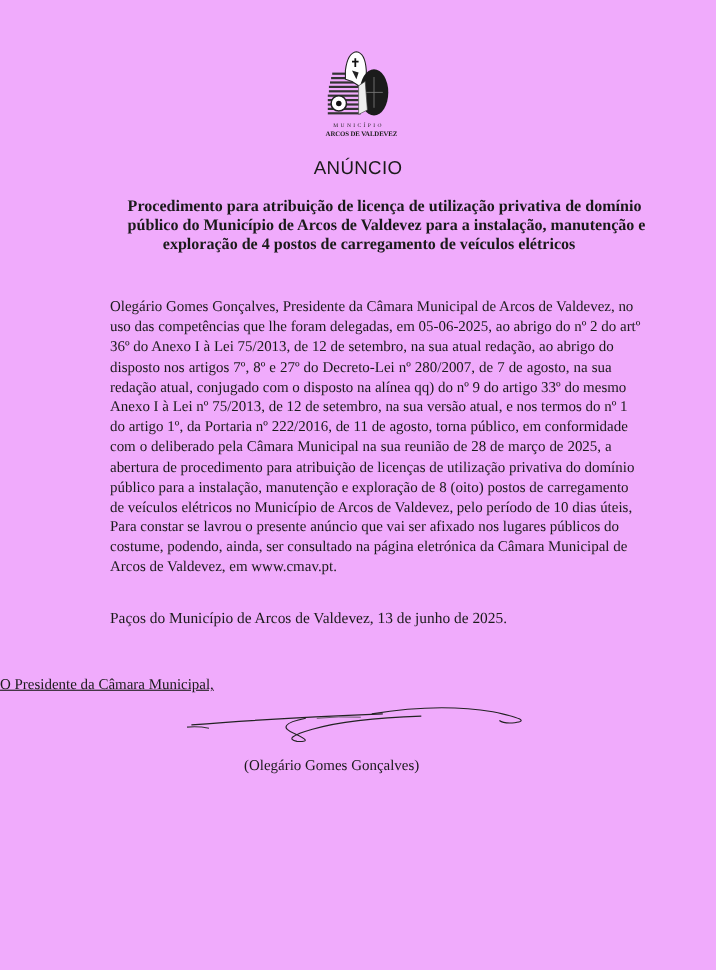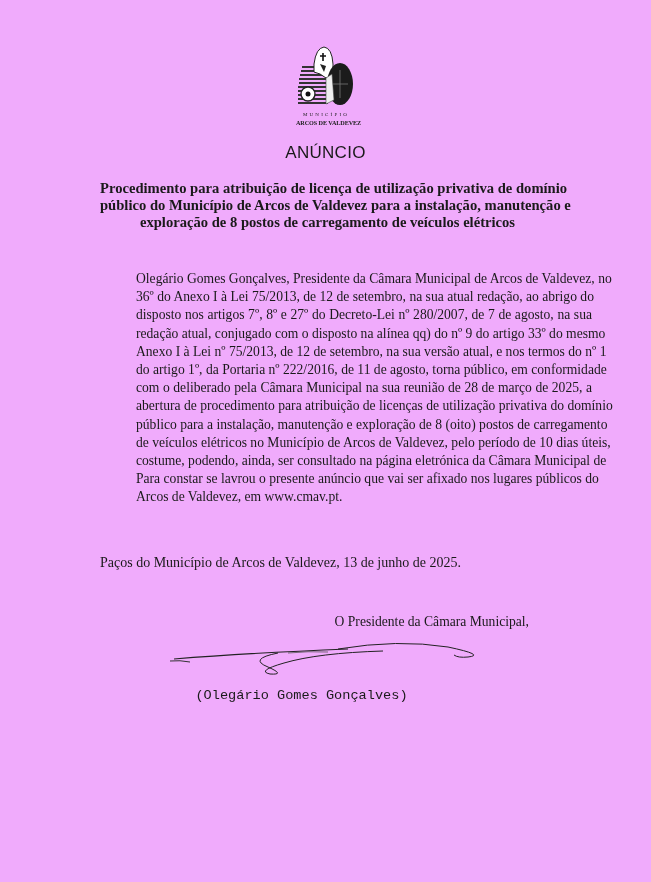"Procedimento para atribuição de licença" .subject div { margin-left: none -> 16px }
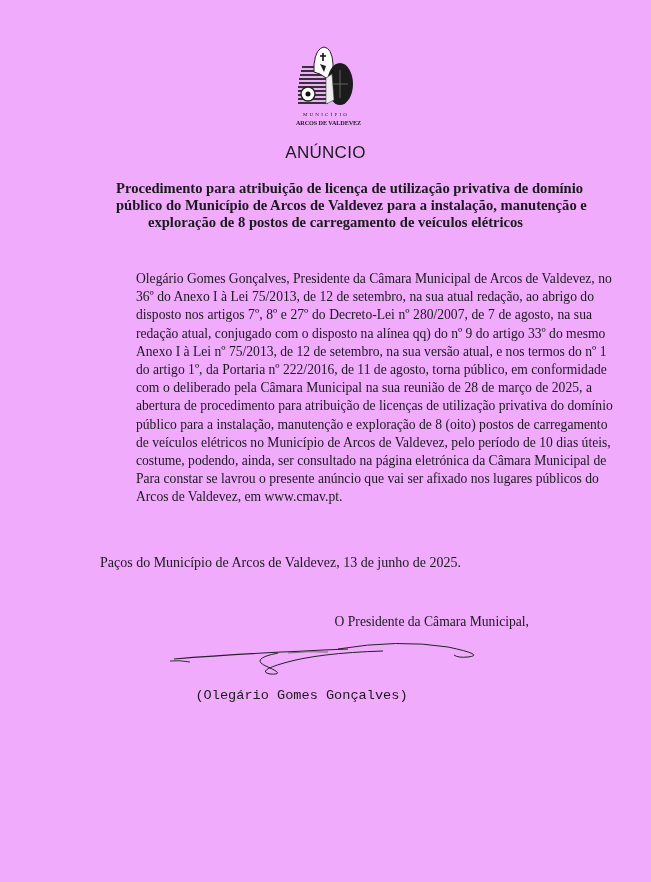"exploração de 8 postos de" div { text: 8 -> 4 }
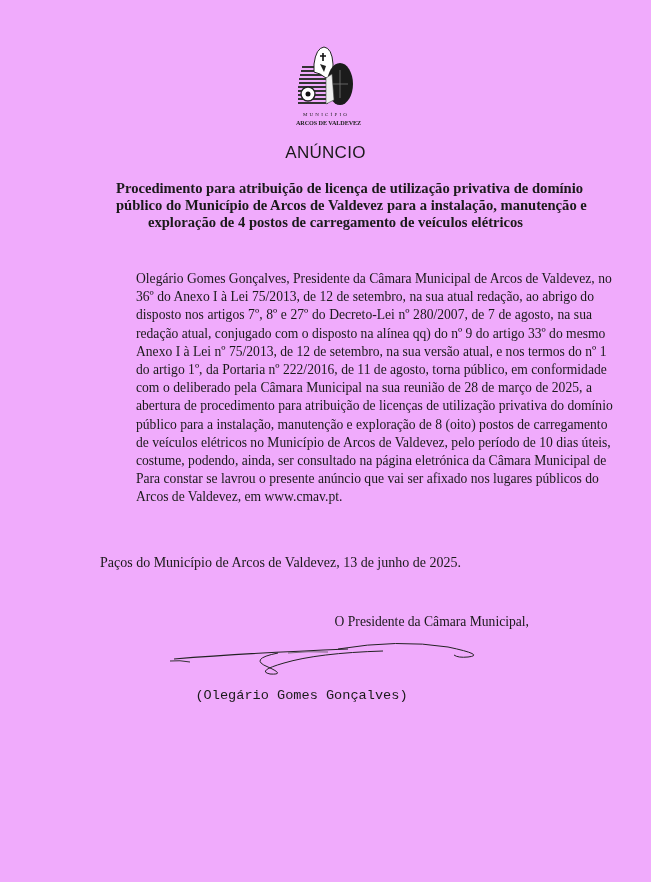"Olegário Gomes Gonçalves, Presidente da" .body { margin-left: 36px -> none }
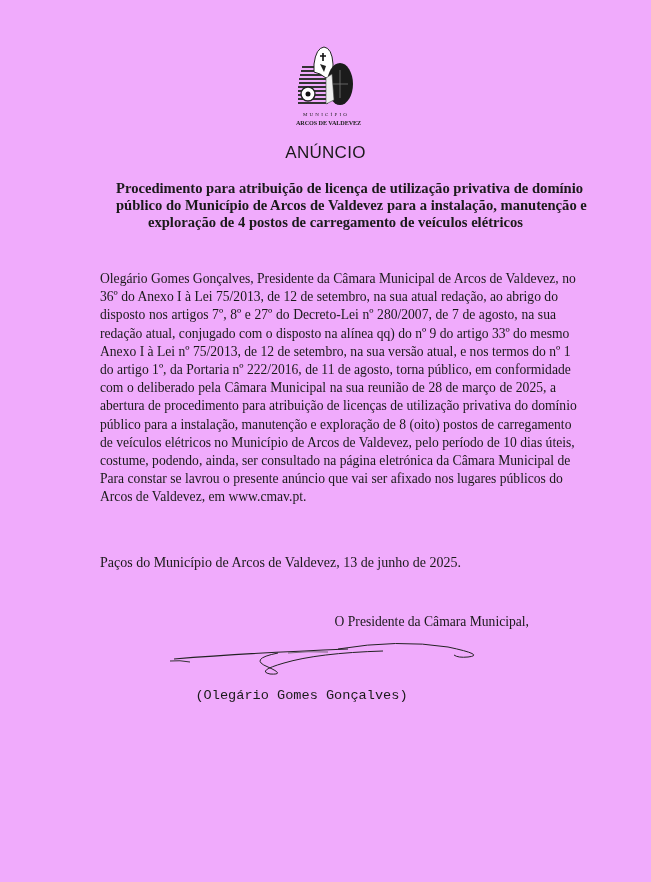"uso das competências que lhe" div.line { html: none -> <div>uso das competências que lhe foram delegadas, em 05-06-2025, ao abrigo do nº 2 do artº</div> }
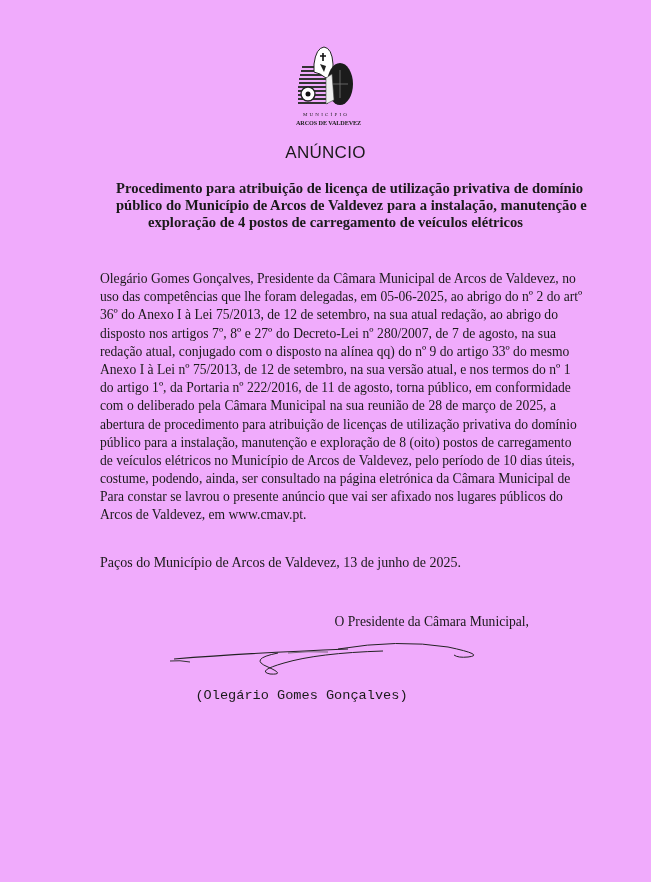"costume, podendo, ainda, ser consultado" div.line { order: before "Para constar se lavrou o" -> after "Para constar se lavrou o" }
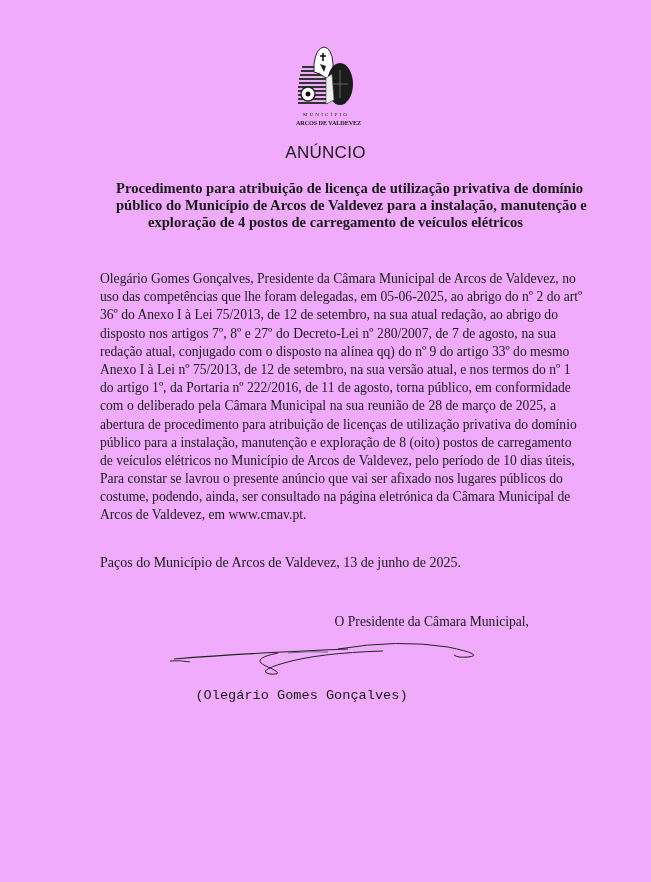"O Presidente da Câmara Municipal," .sig-title { text-align: right -> left; text-decoration: none -> underline }
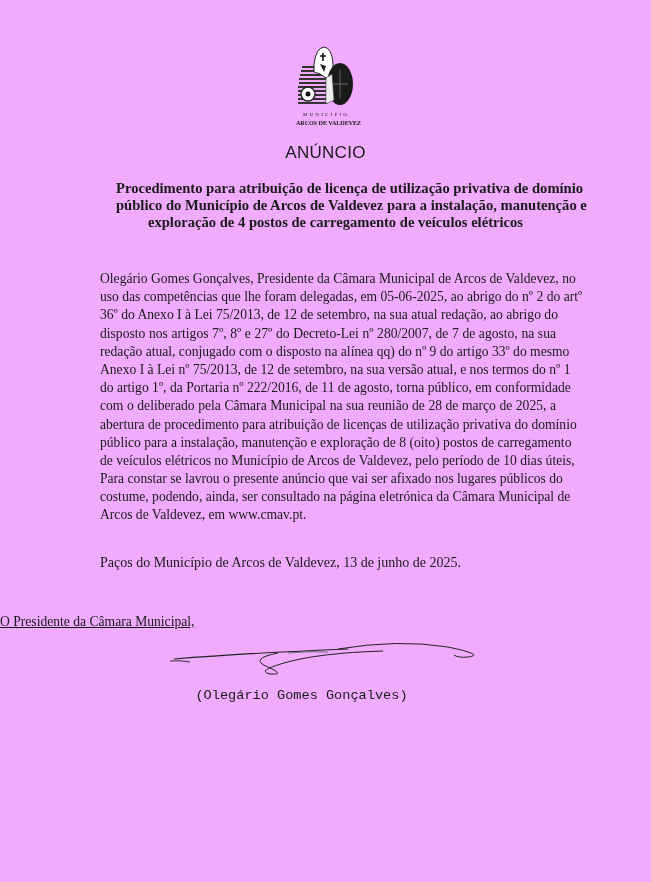"(Olegário Gomes Gonçalves)" .sig-name { font-family: Liberation Mono, monospace -> Liberation Serif, serif }
